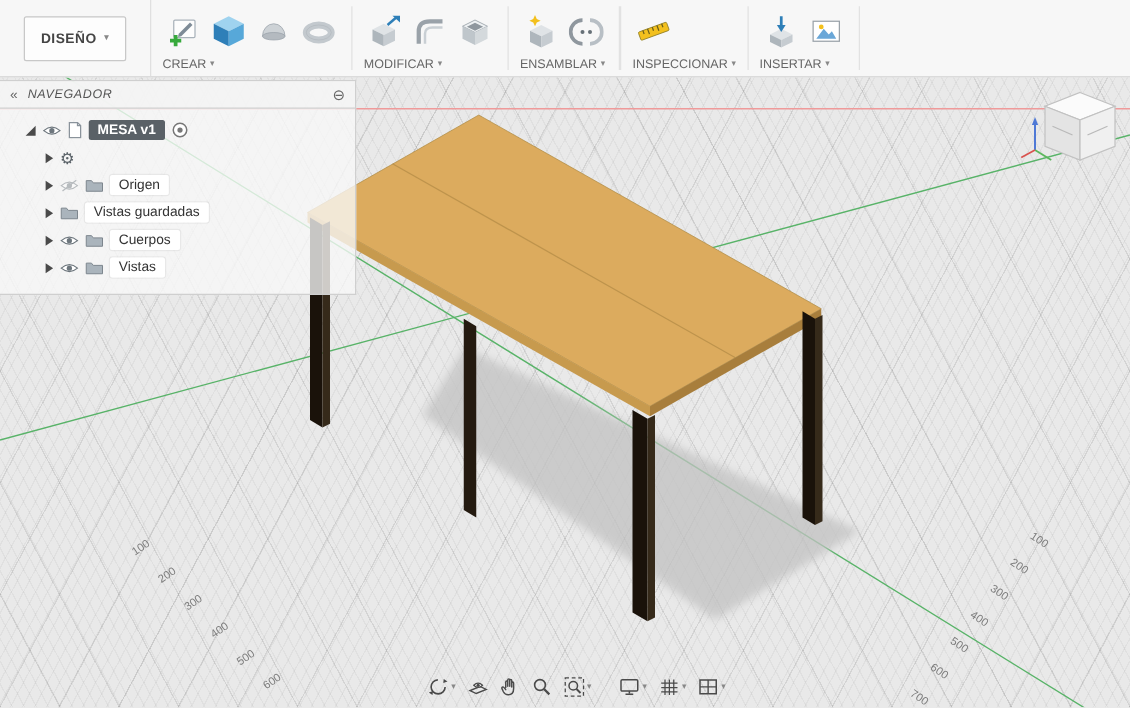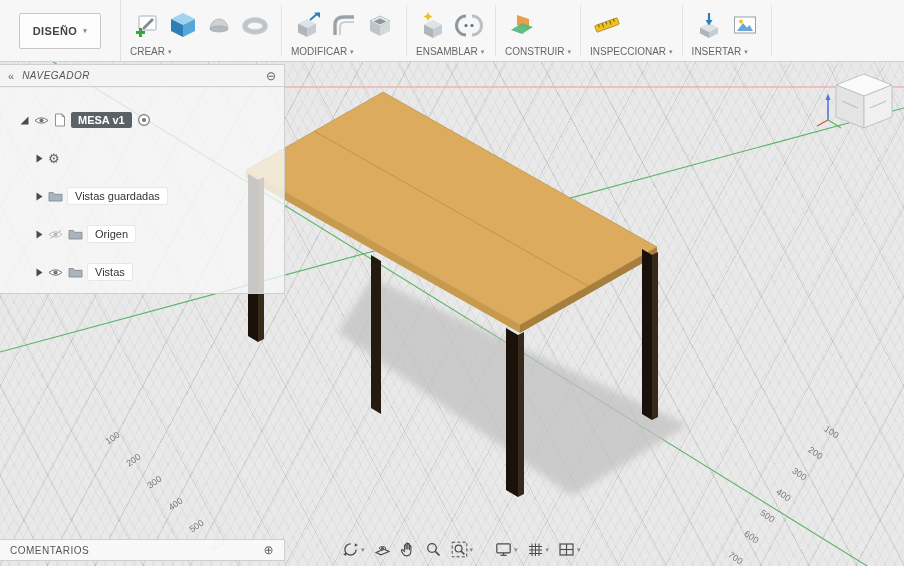"CONSTRUIR" div.tb-group { html: <div> <div> <button> <svg> <polygon></polygon> <polygon></polygon> </svg> </button> </div> <div> <span>CONSTRUIR</span> <span>▾</span> </div> </div> -> none }
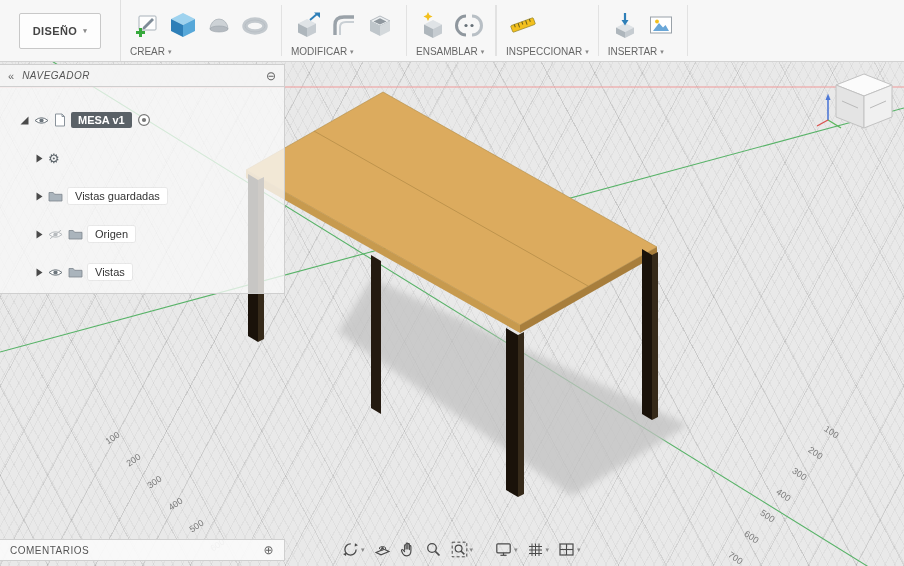"MESA v1" .nav-row { margin-top: 16px -> none }
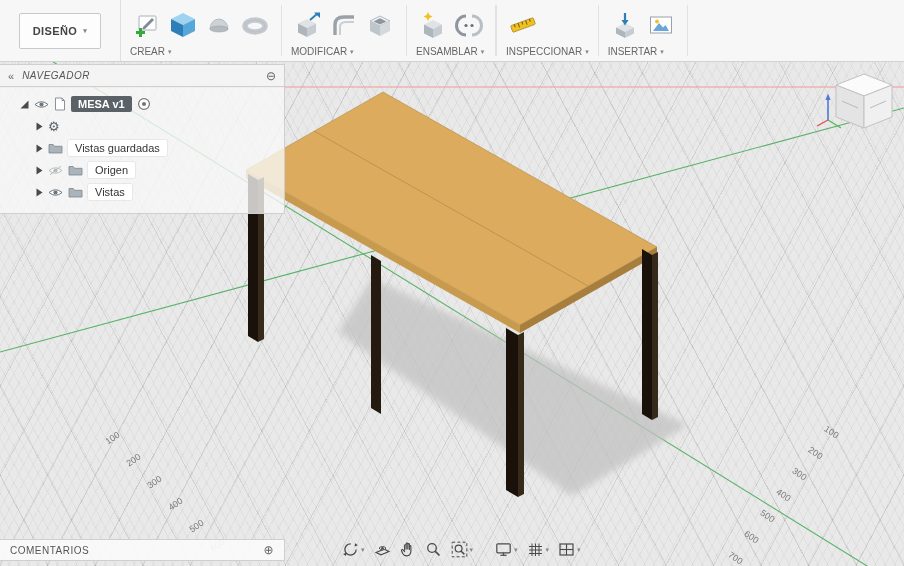"Vistas guardadas" div.nav-row { order: before "Origen" -> after "Origen" }
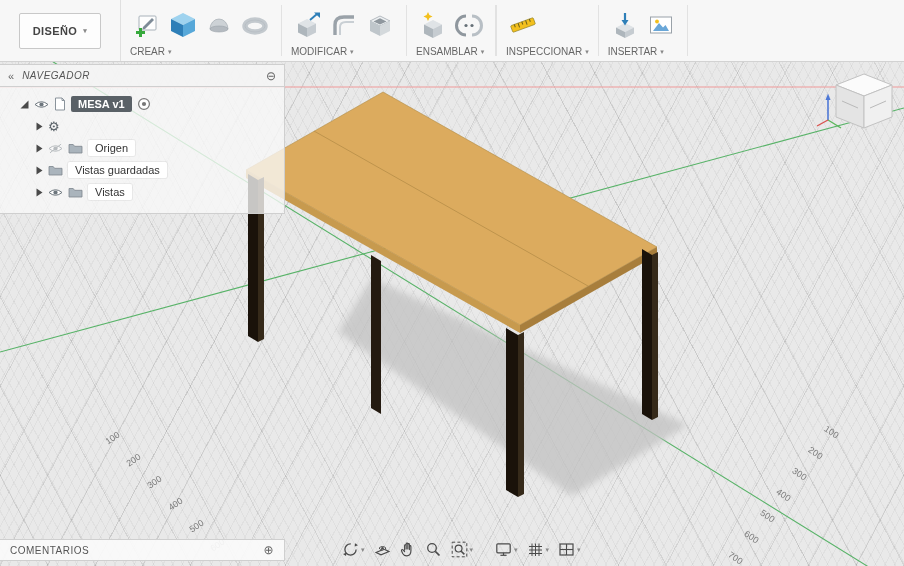"Cuerpos" div.nav-row { html: none -> <div> <svg> <polygon></polygon> </svg> <svg> <path></path> <circle></circle> </svg> <svg> <path></path> </svg> <span>Cuerpos</span> </div> }
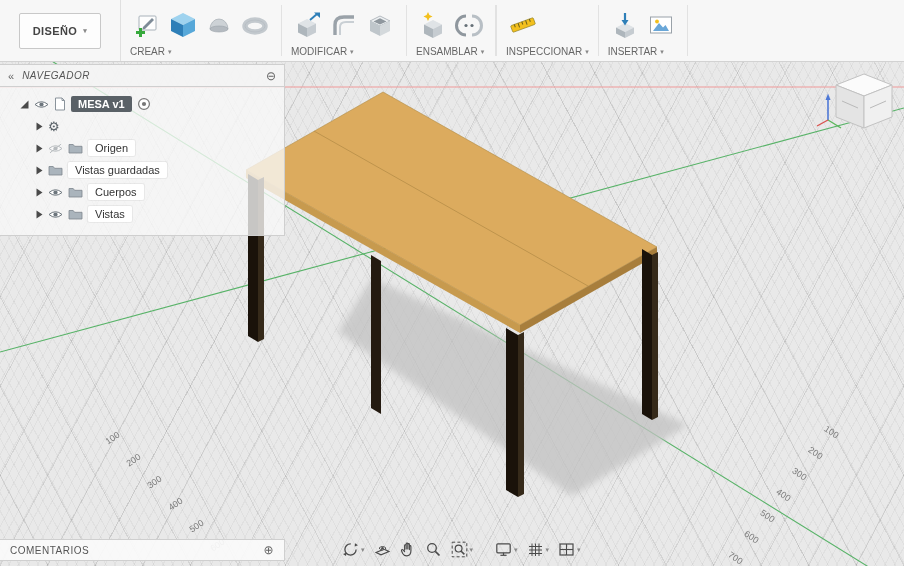"COMENTARIOS" div.comments { html: <div> <span>COMENTARIOS</span> <span></span> <span>⊕</span> </div> -> none }
